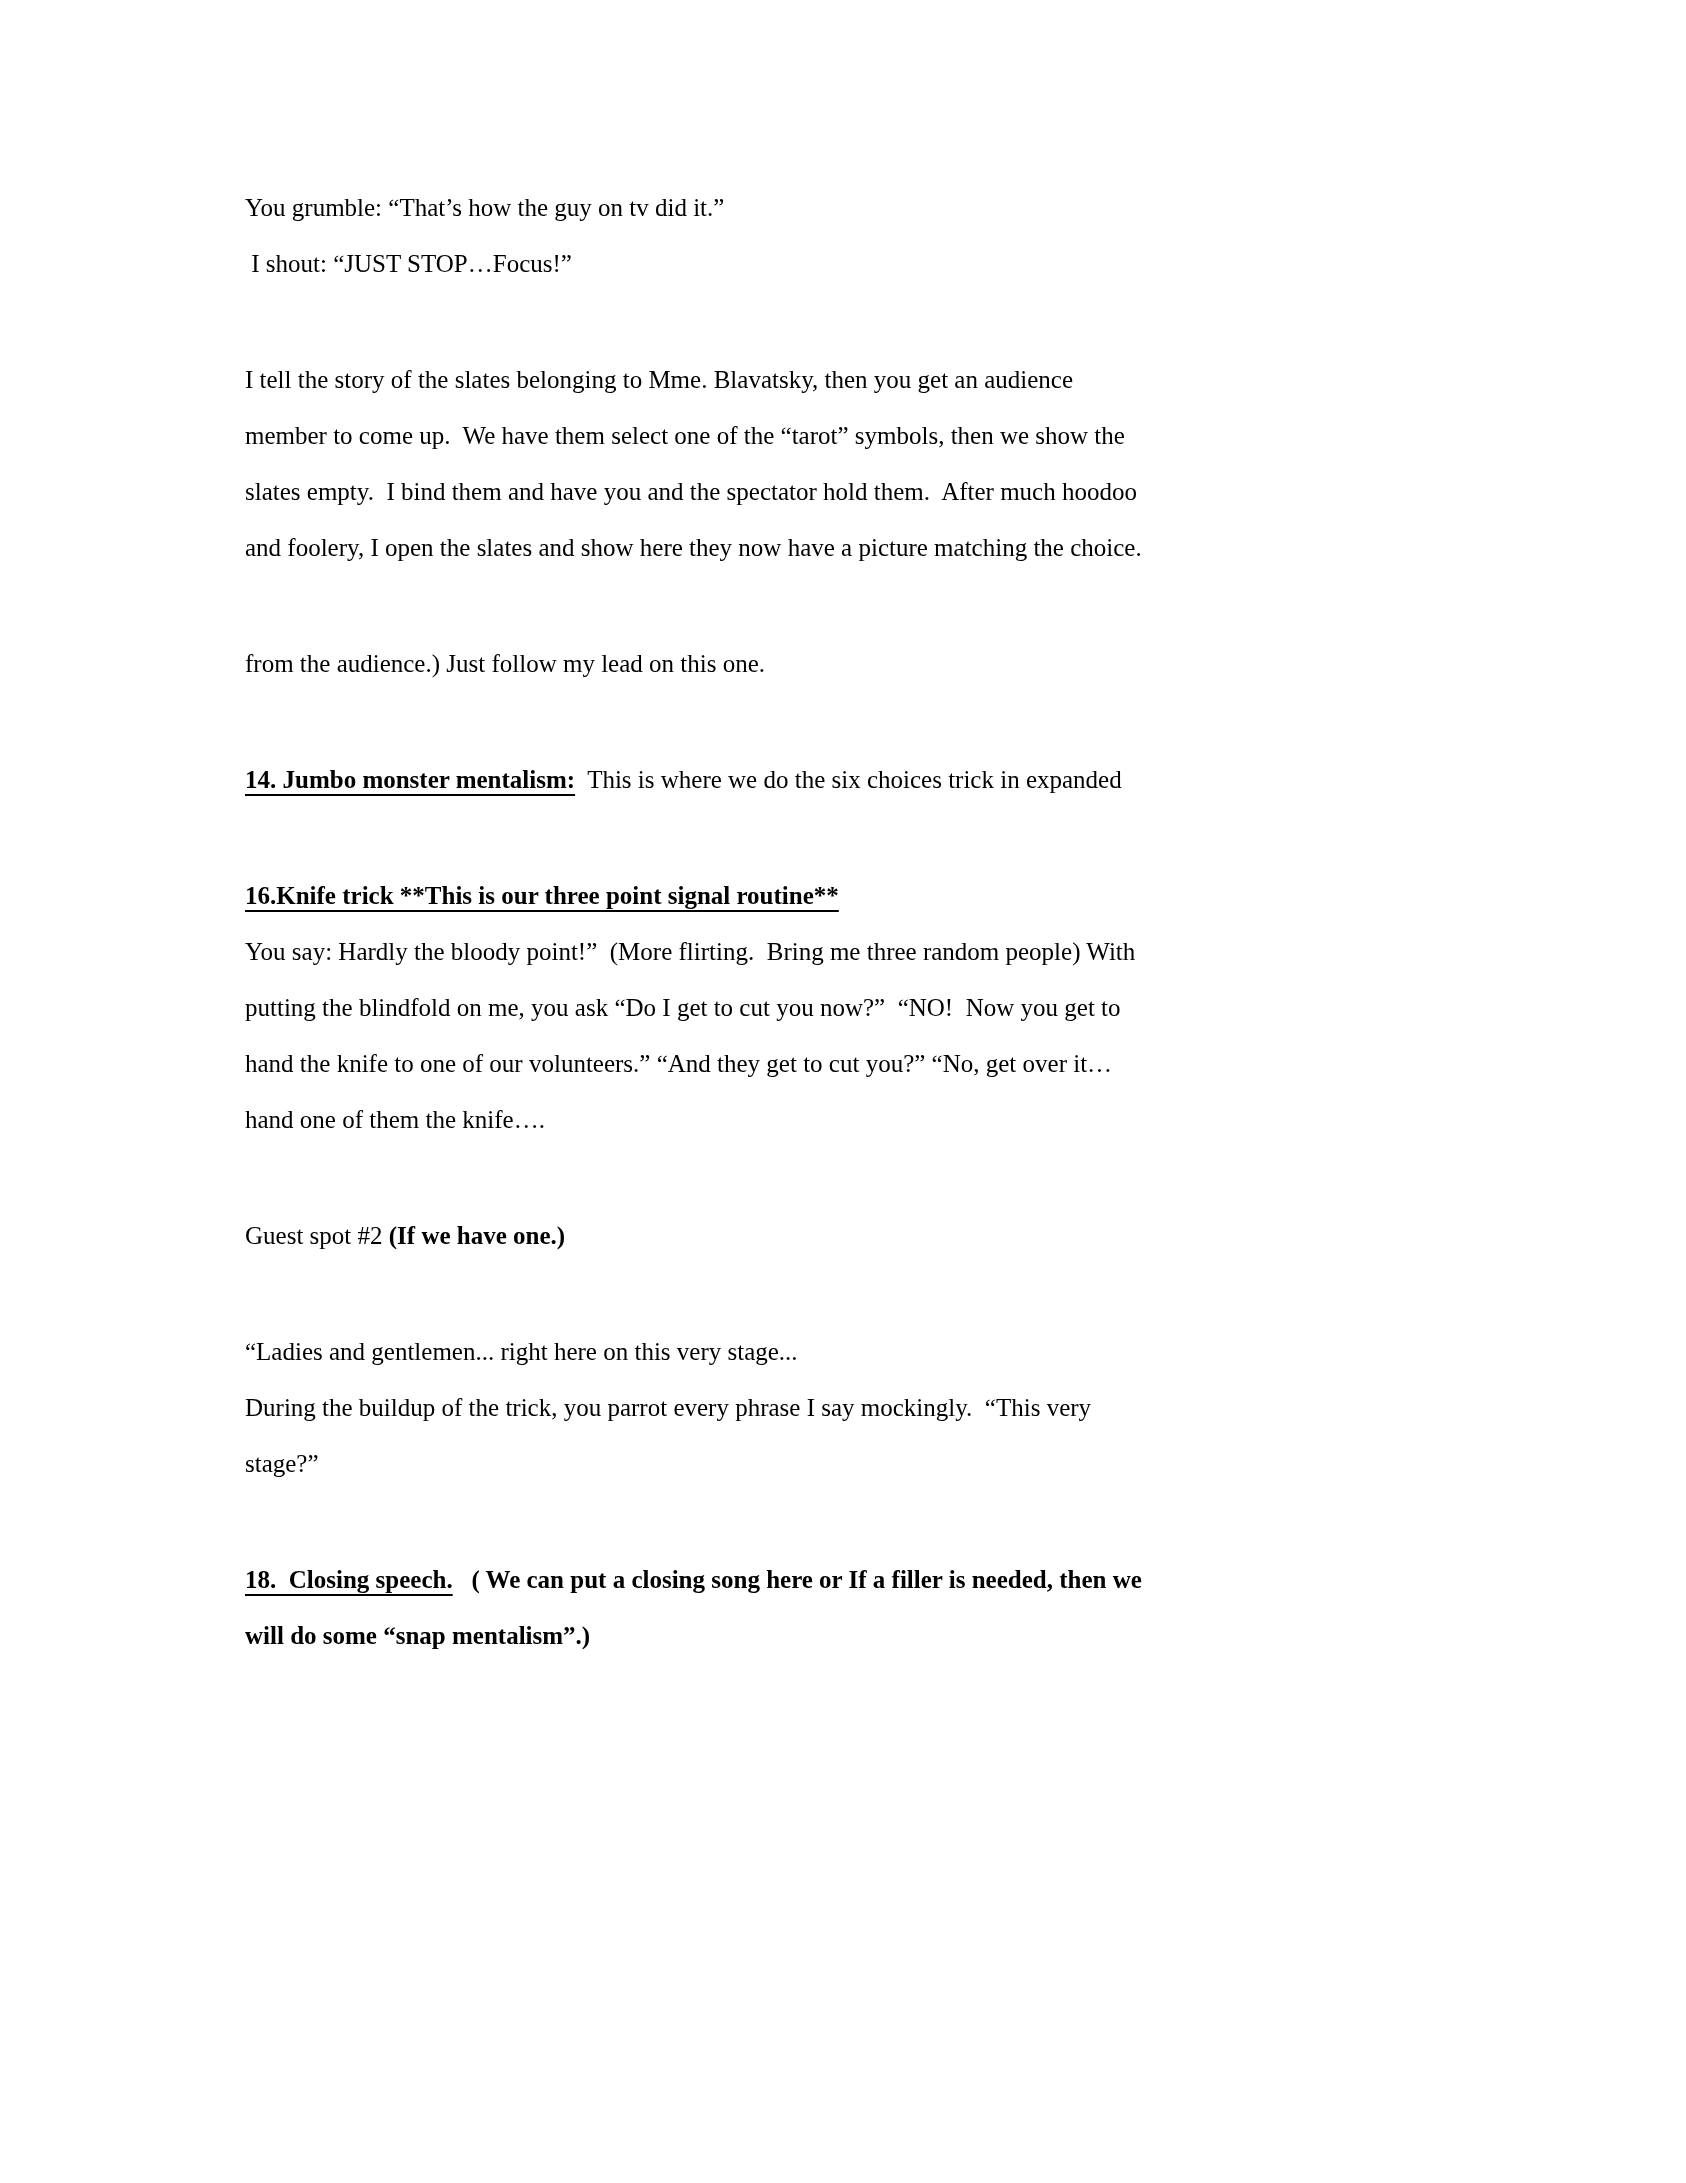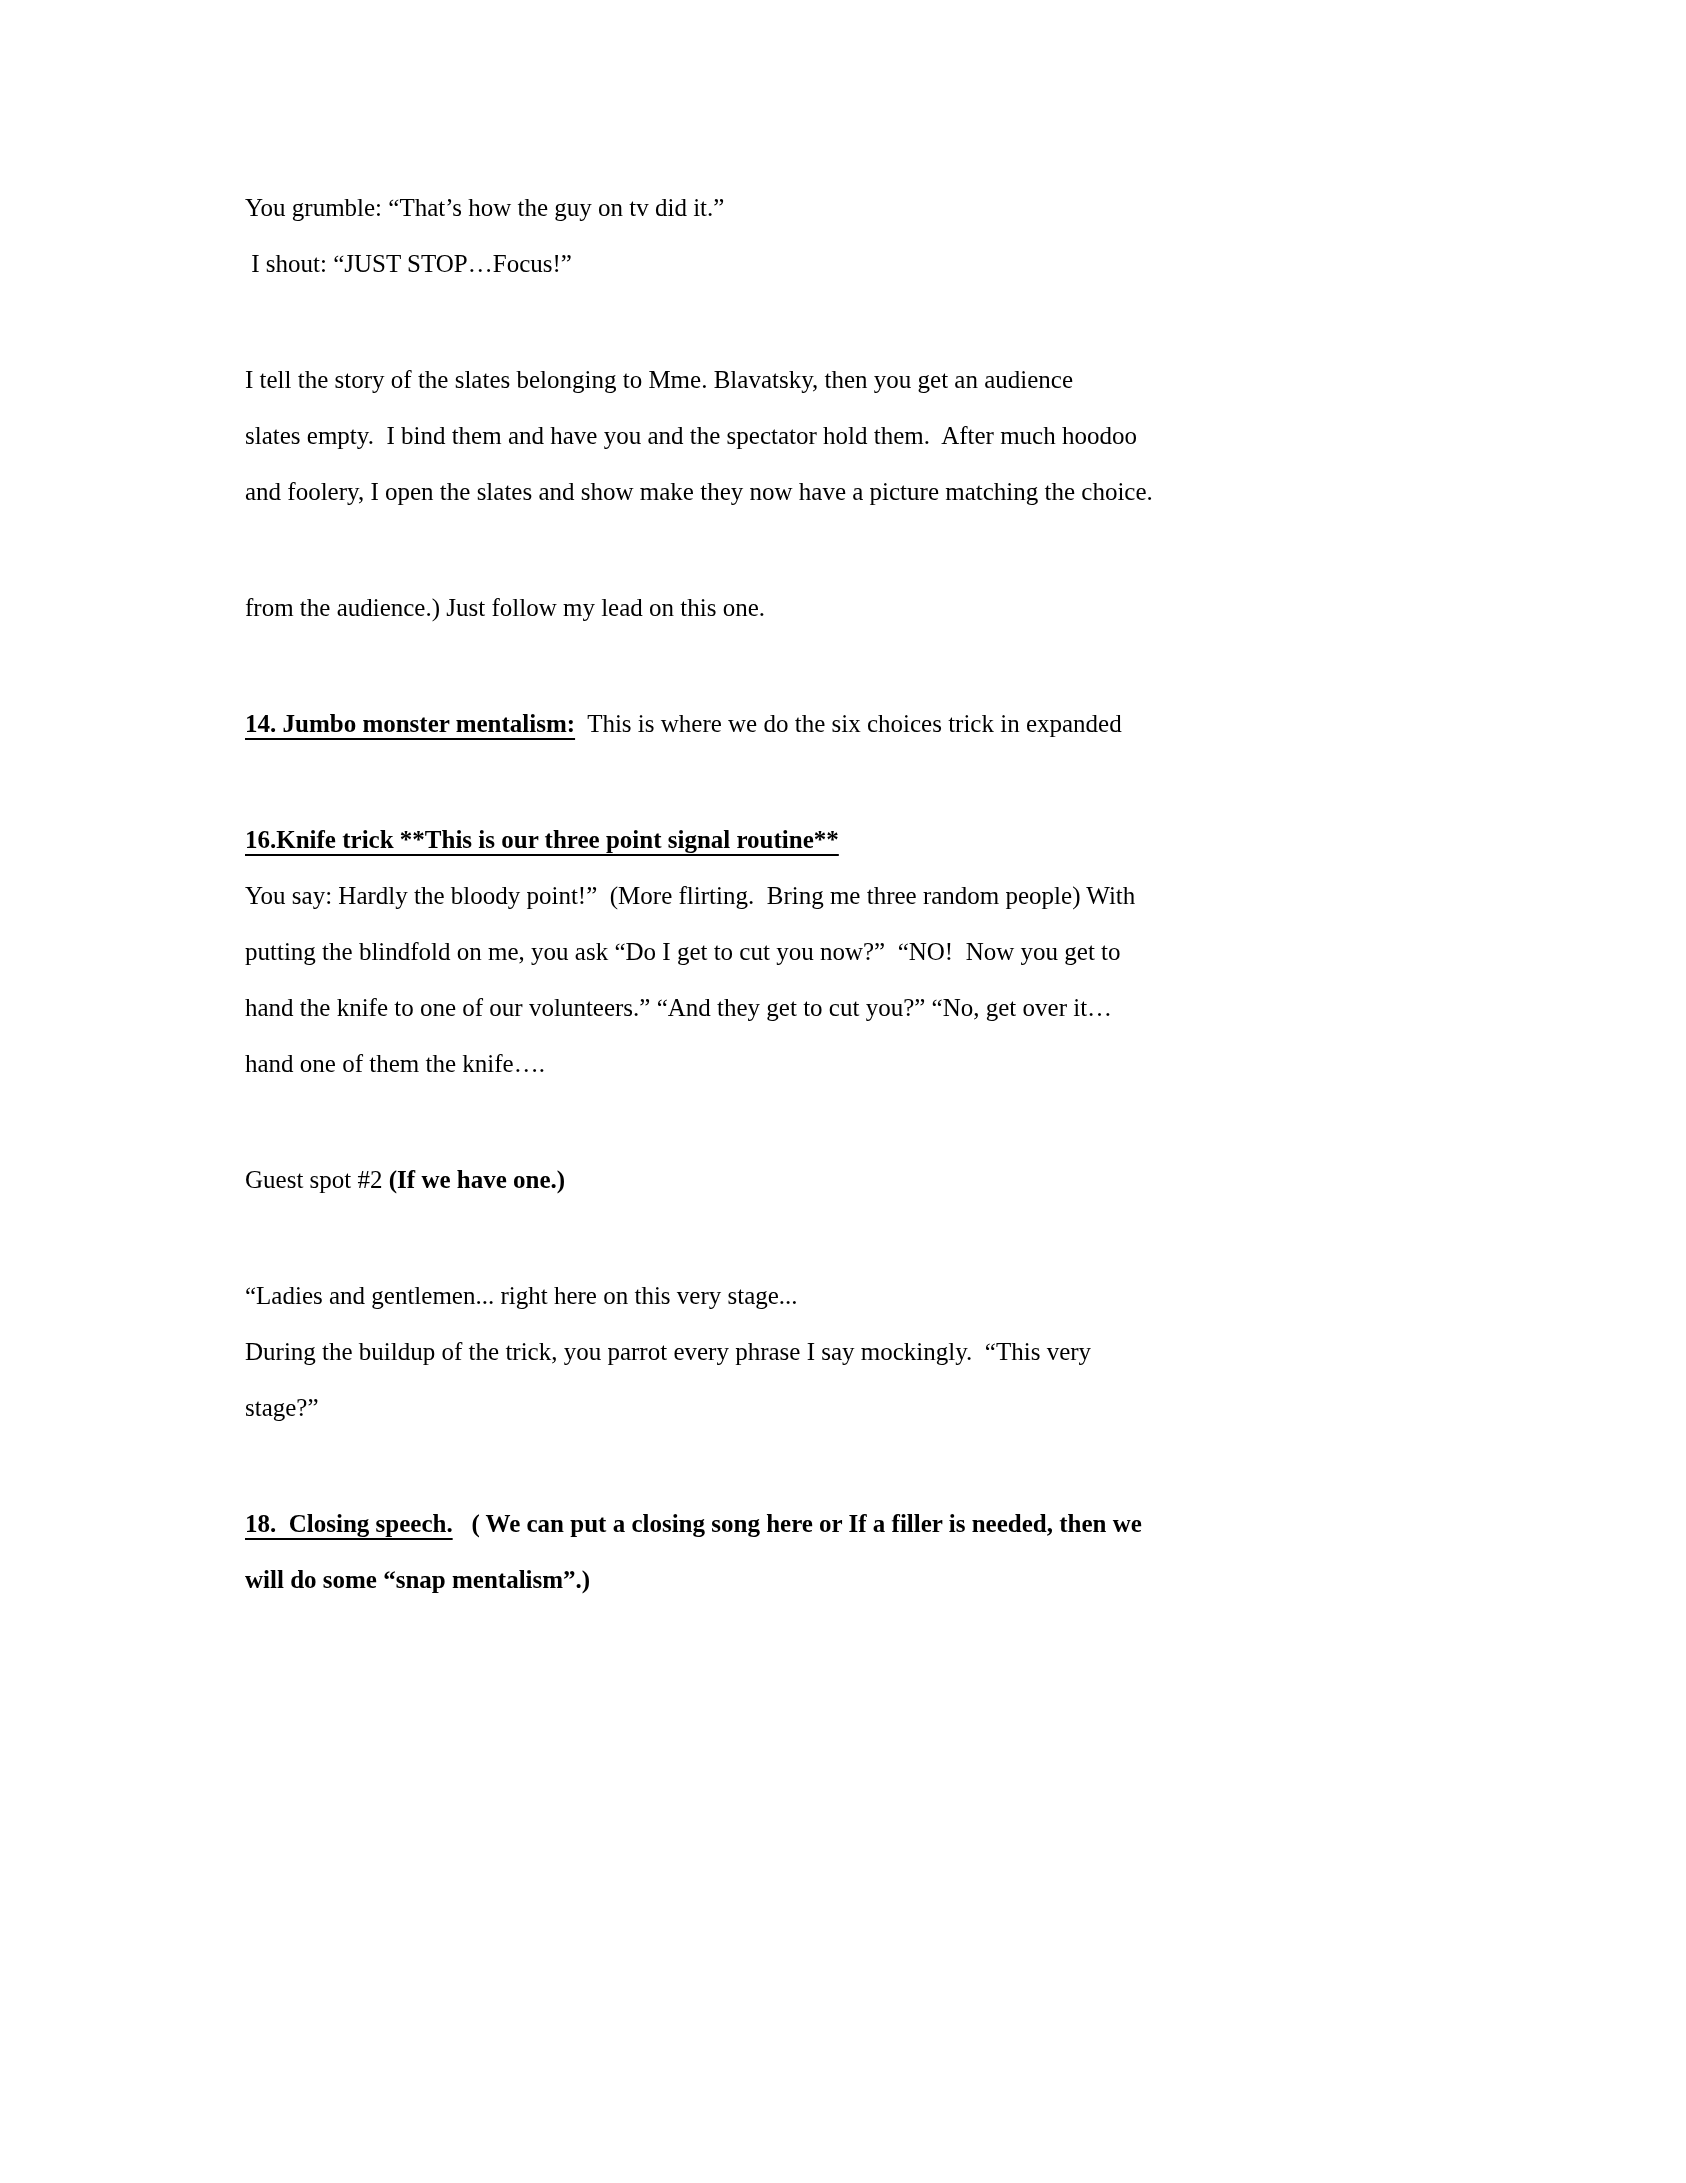"member to come up. We" div.line { html: none -> <div>member to come up. We have them select one of the “tarot” symbols, then we show the</div> }
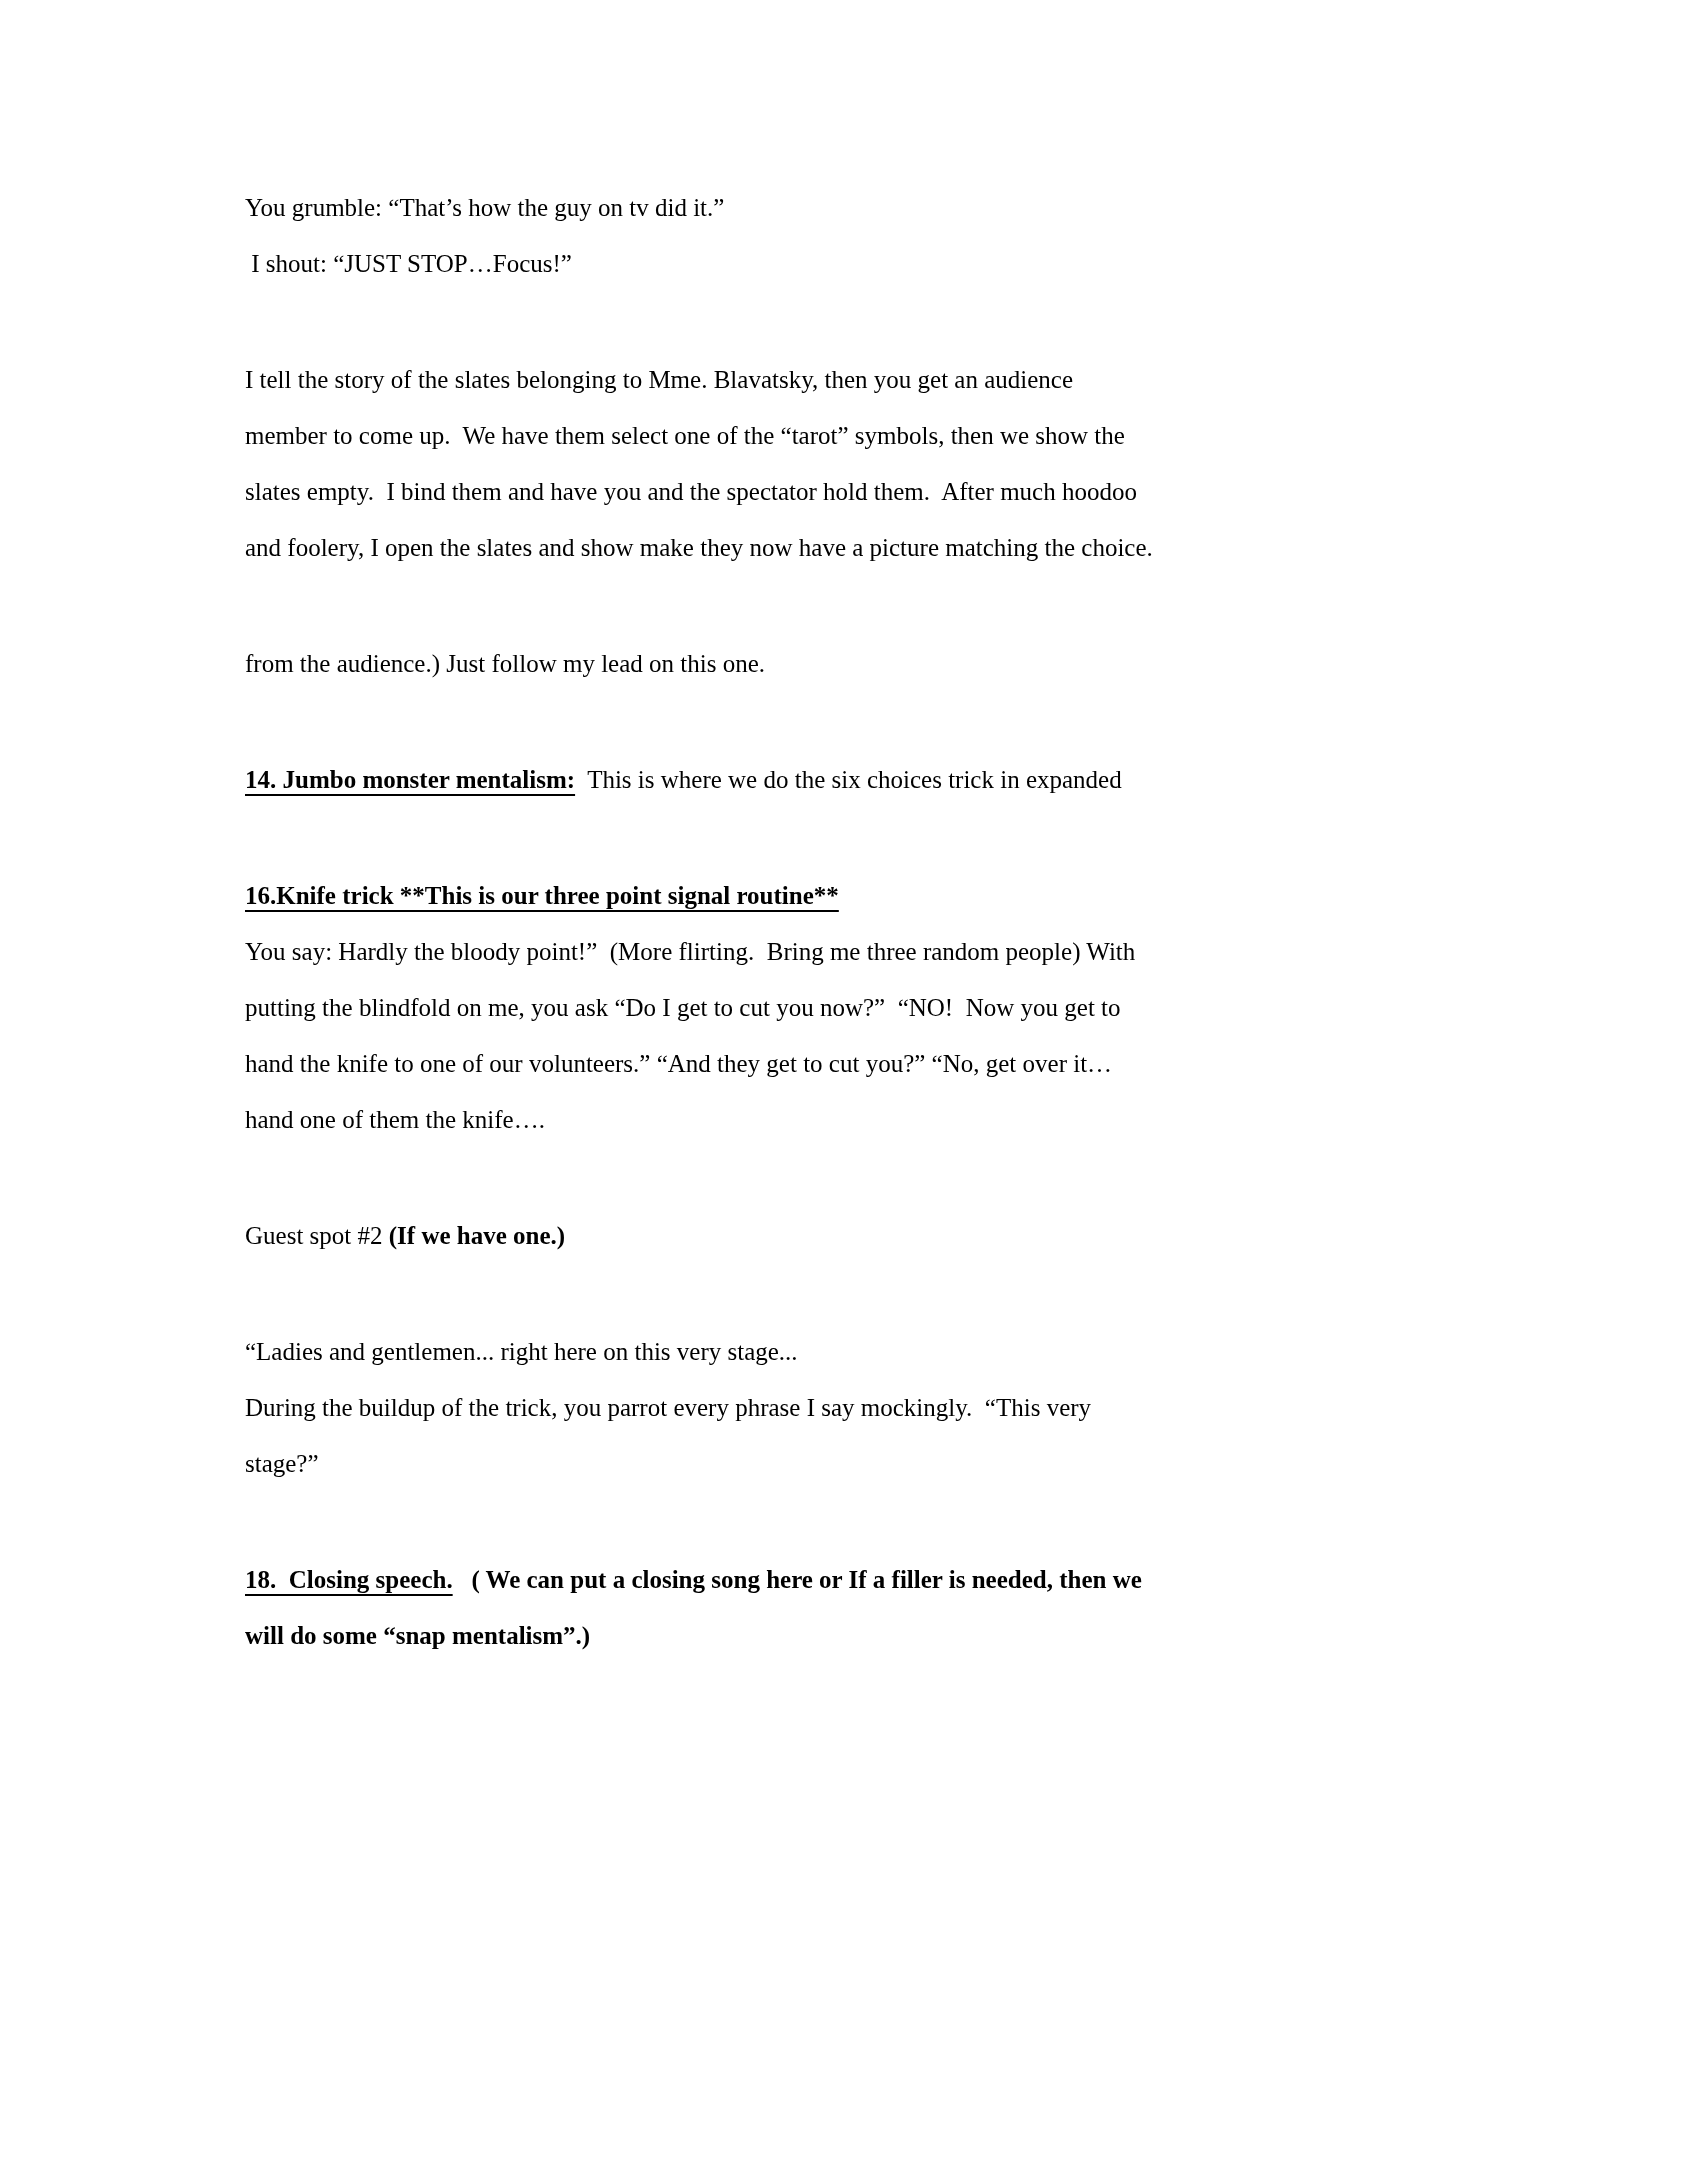"and foolery, I open the" div.line { text: make -> here }
